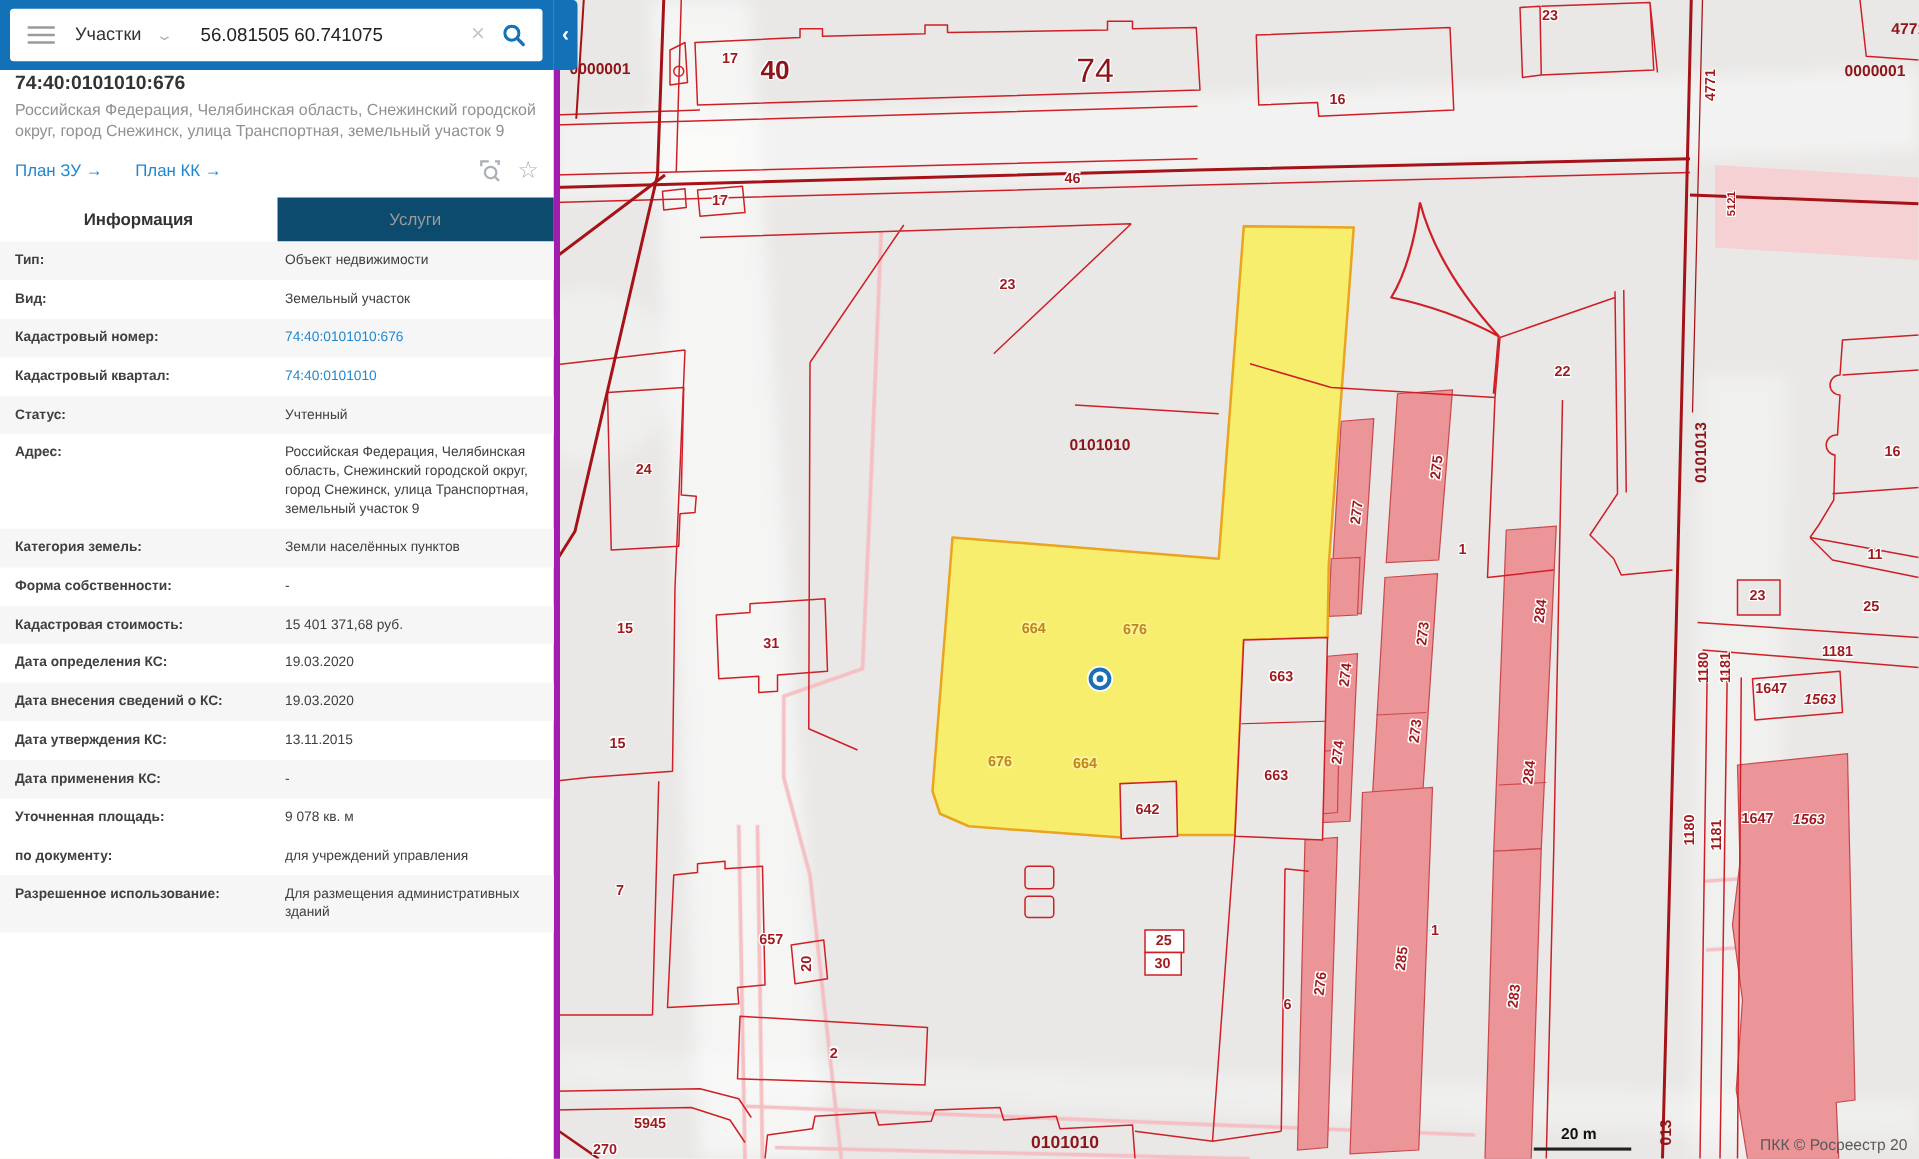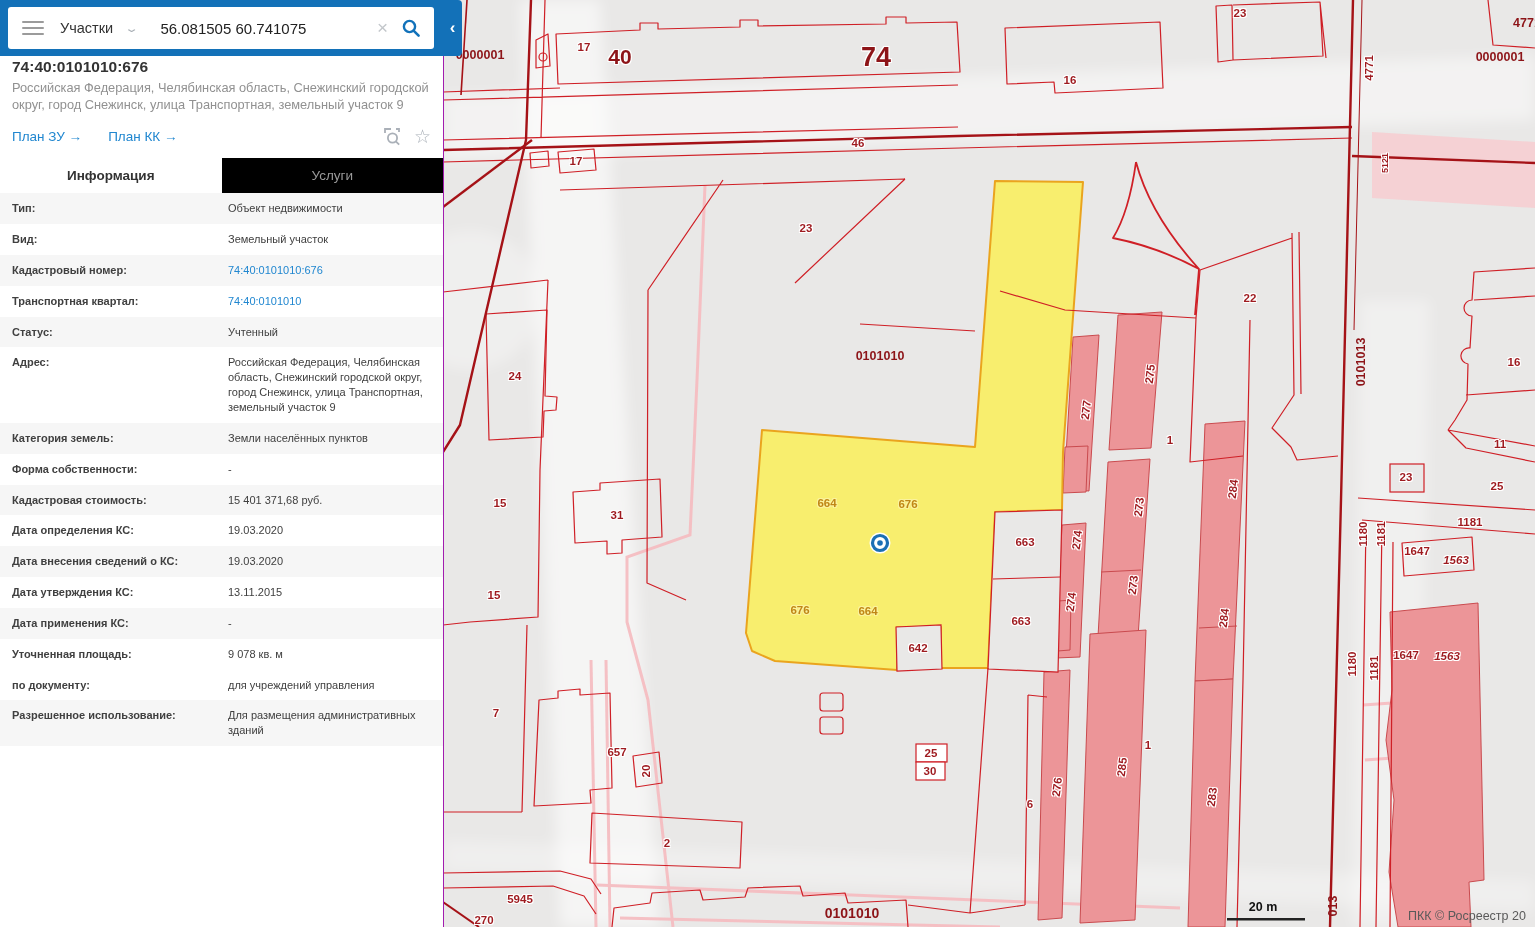"Участки" #sidebar { border-right: 1px solid #a21caf -> 5px solid #a21caf }
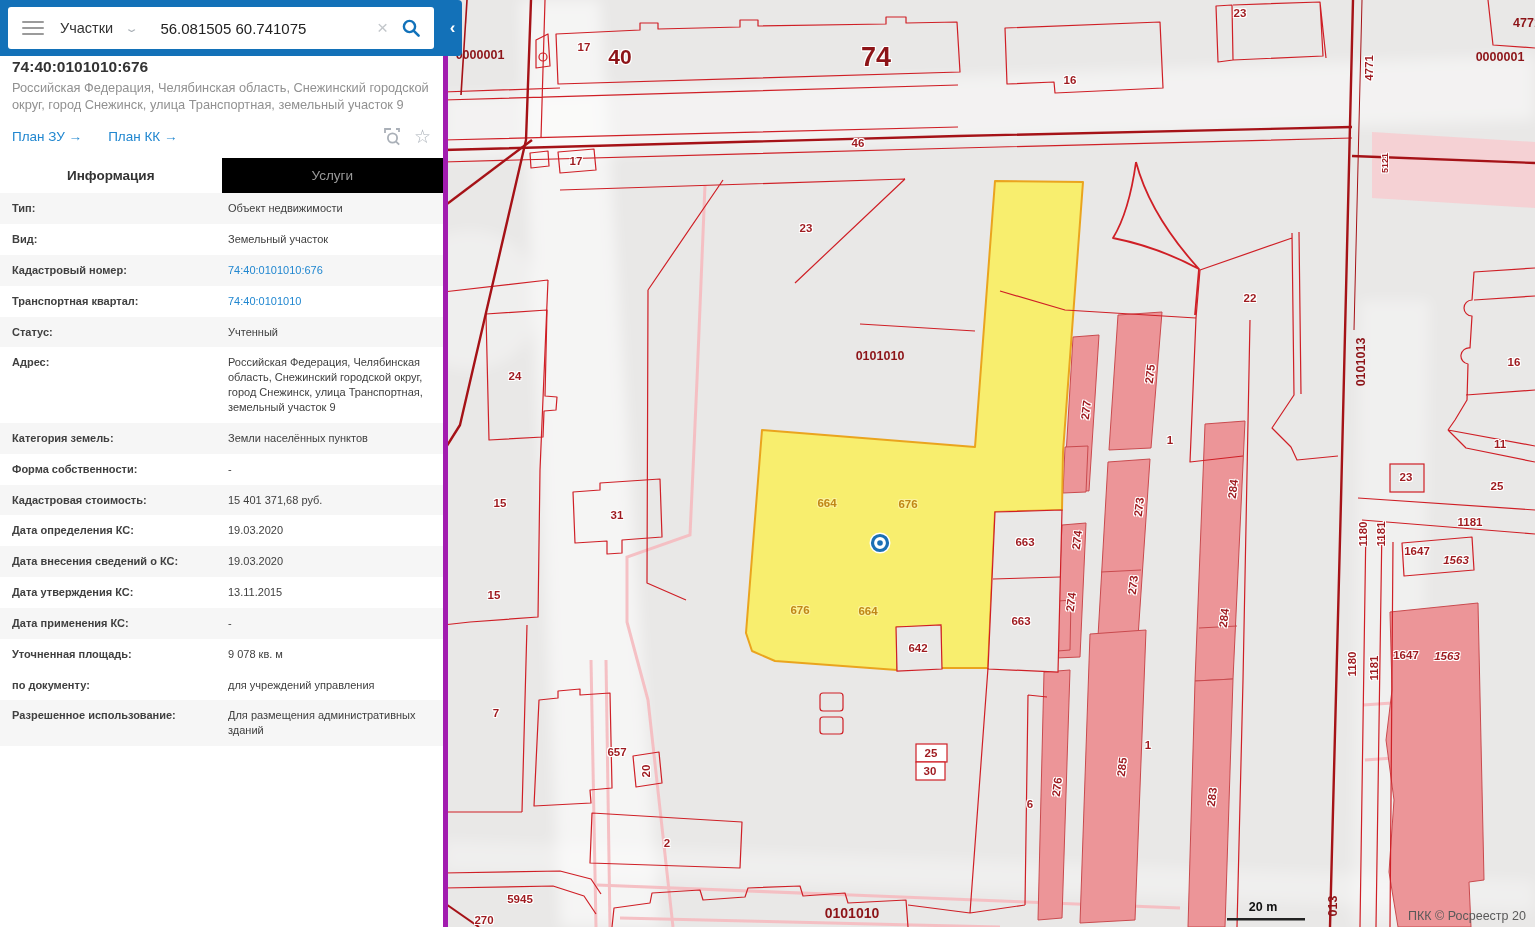"74" .mlbl.big74 { font-weight: bold -> normal }
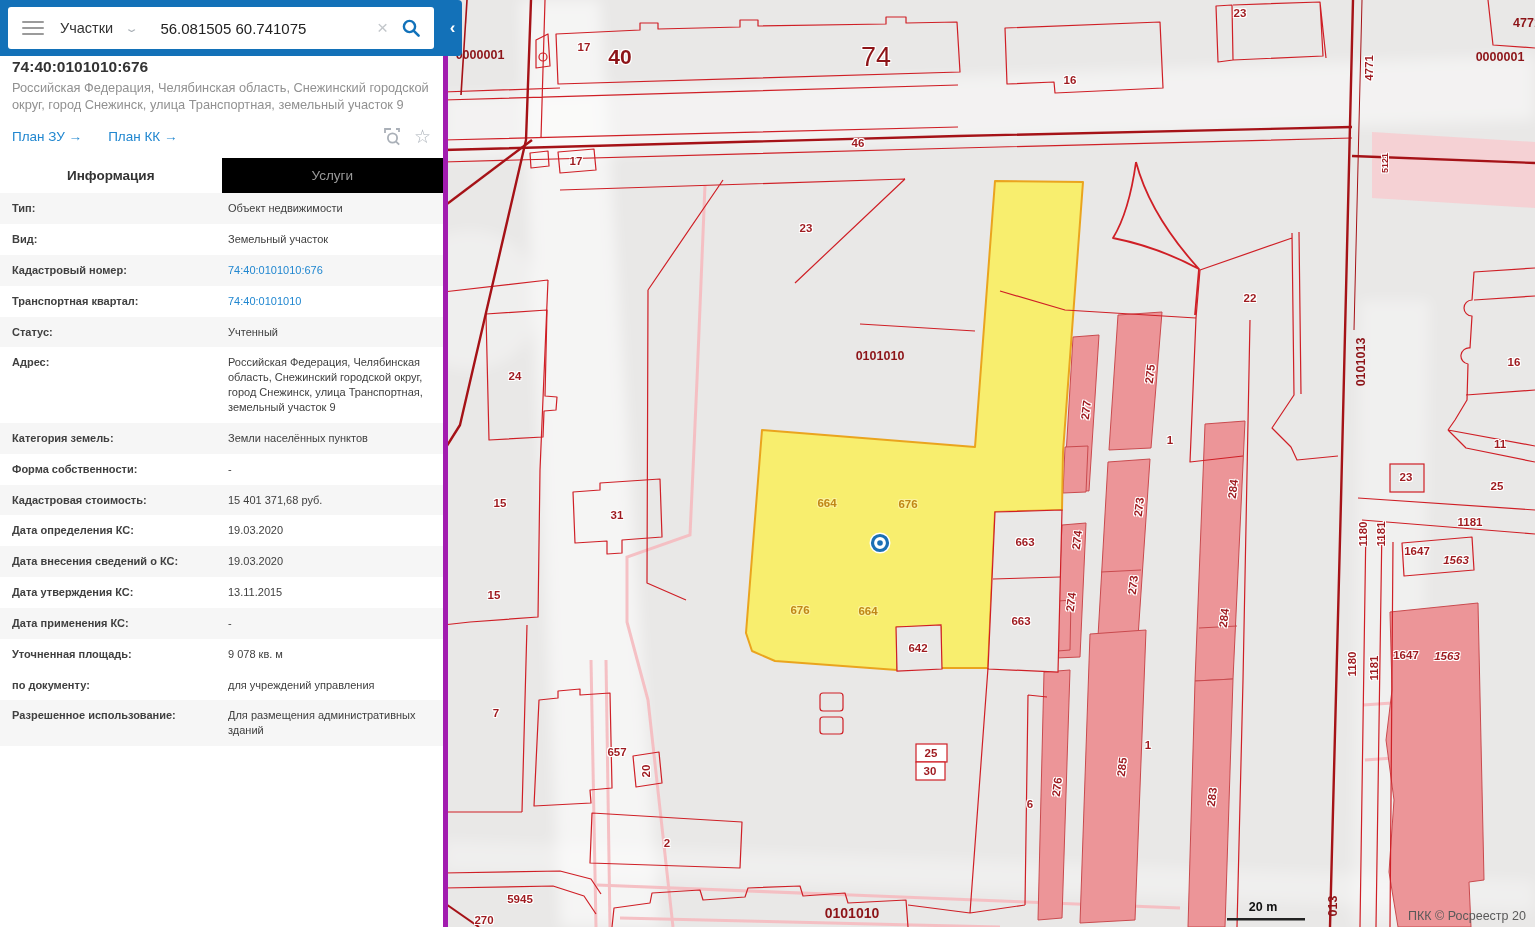"Услуги" .tab.inactive { background: #000000 -> #0c4a6e }
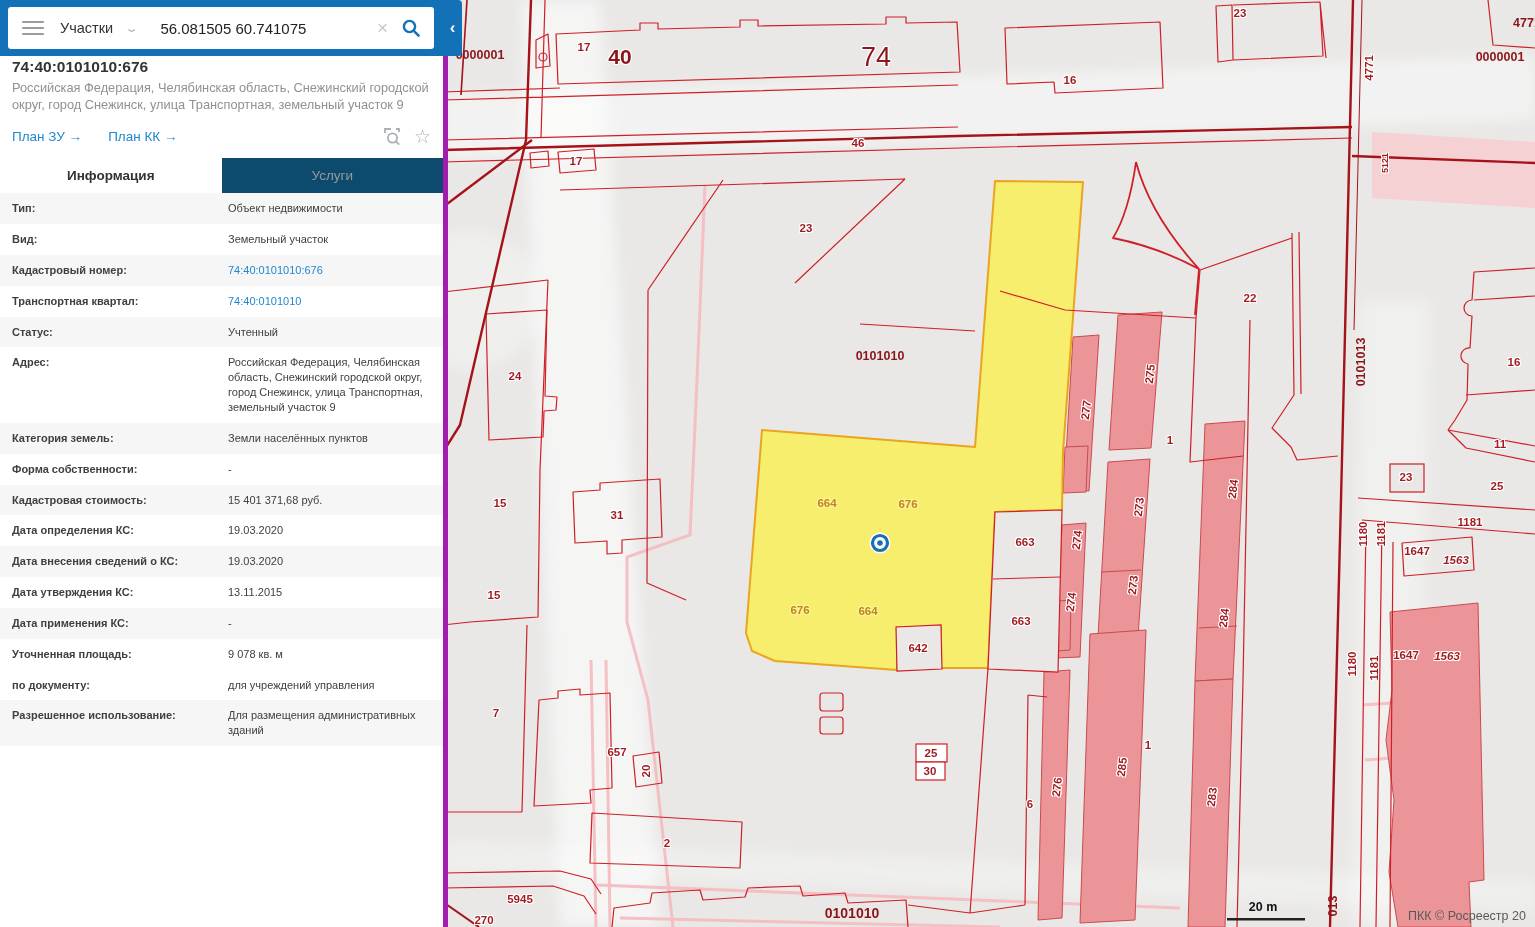"Транспортная квартал:" div.rl { text: Транспортная -> Кадастровый }
